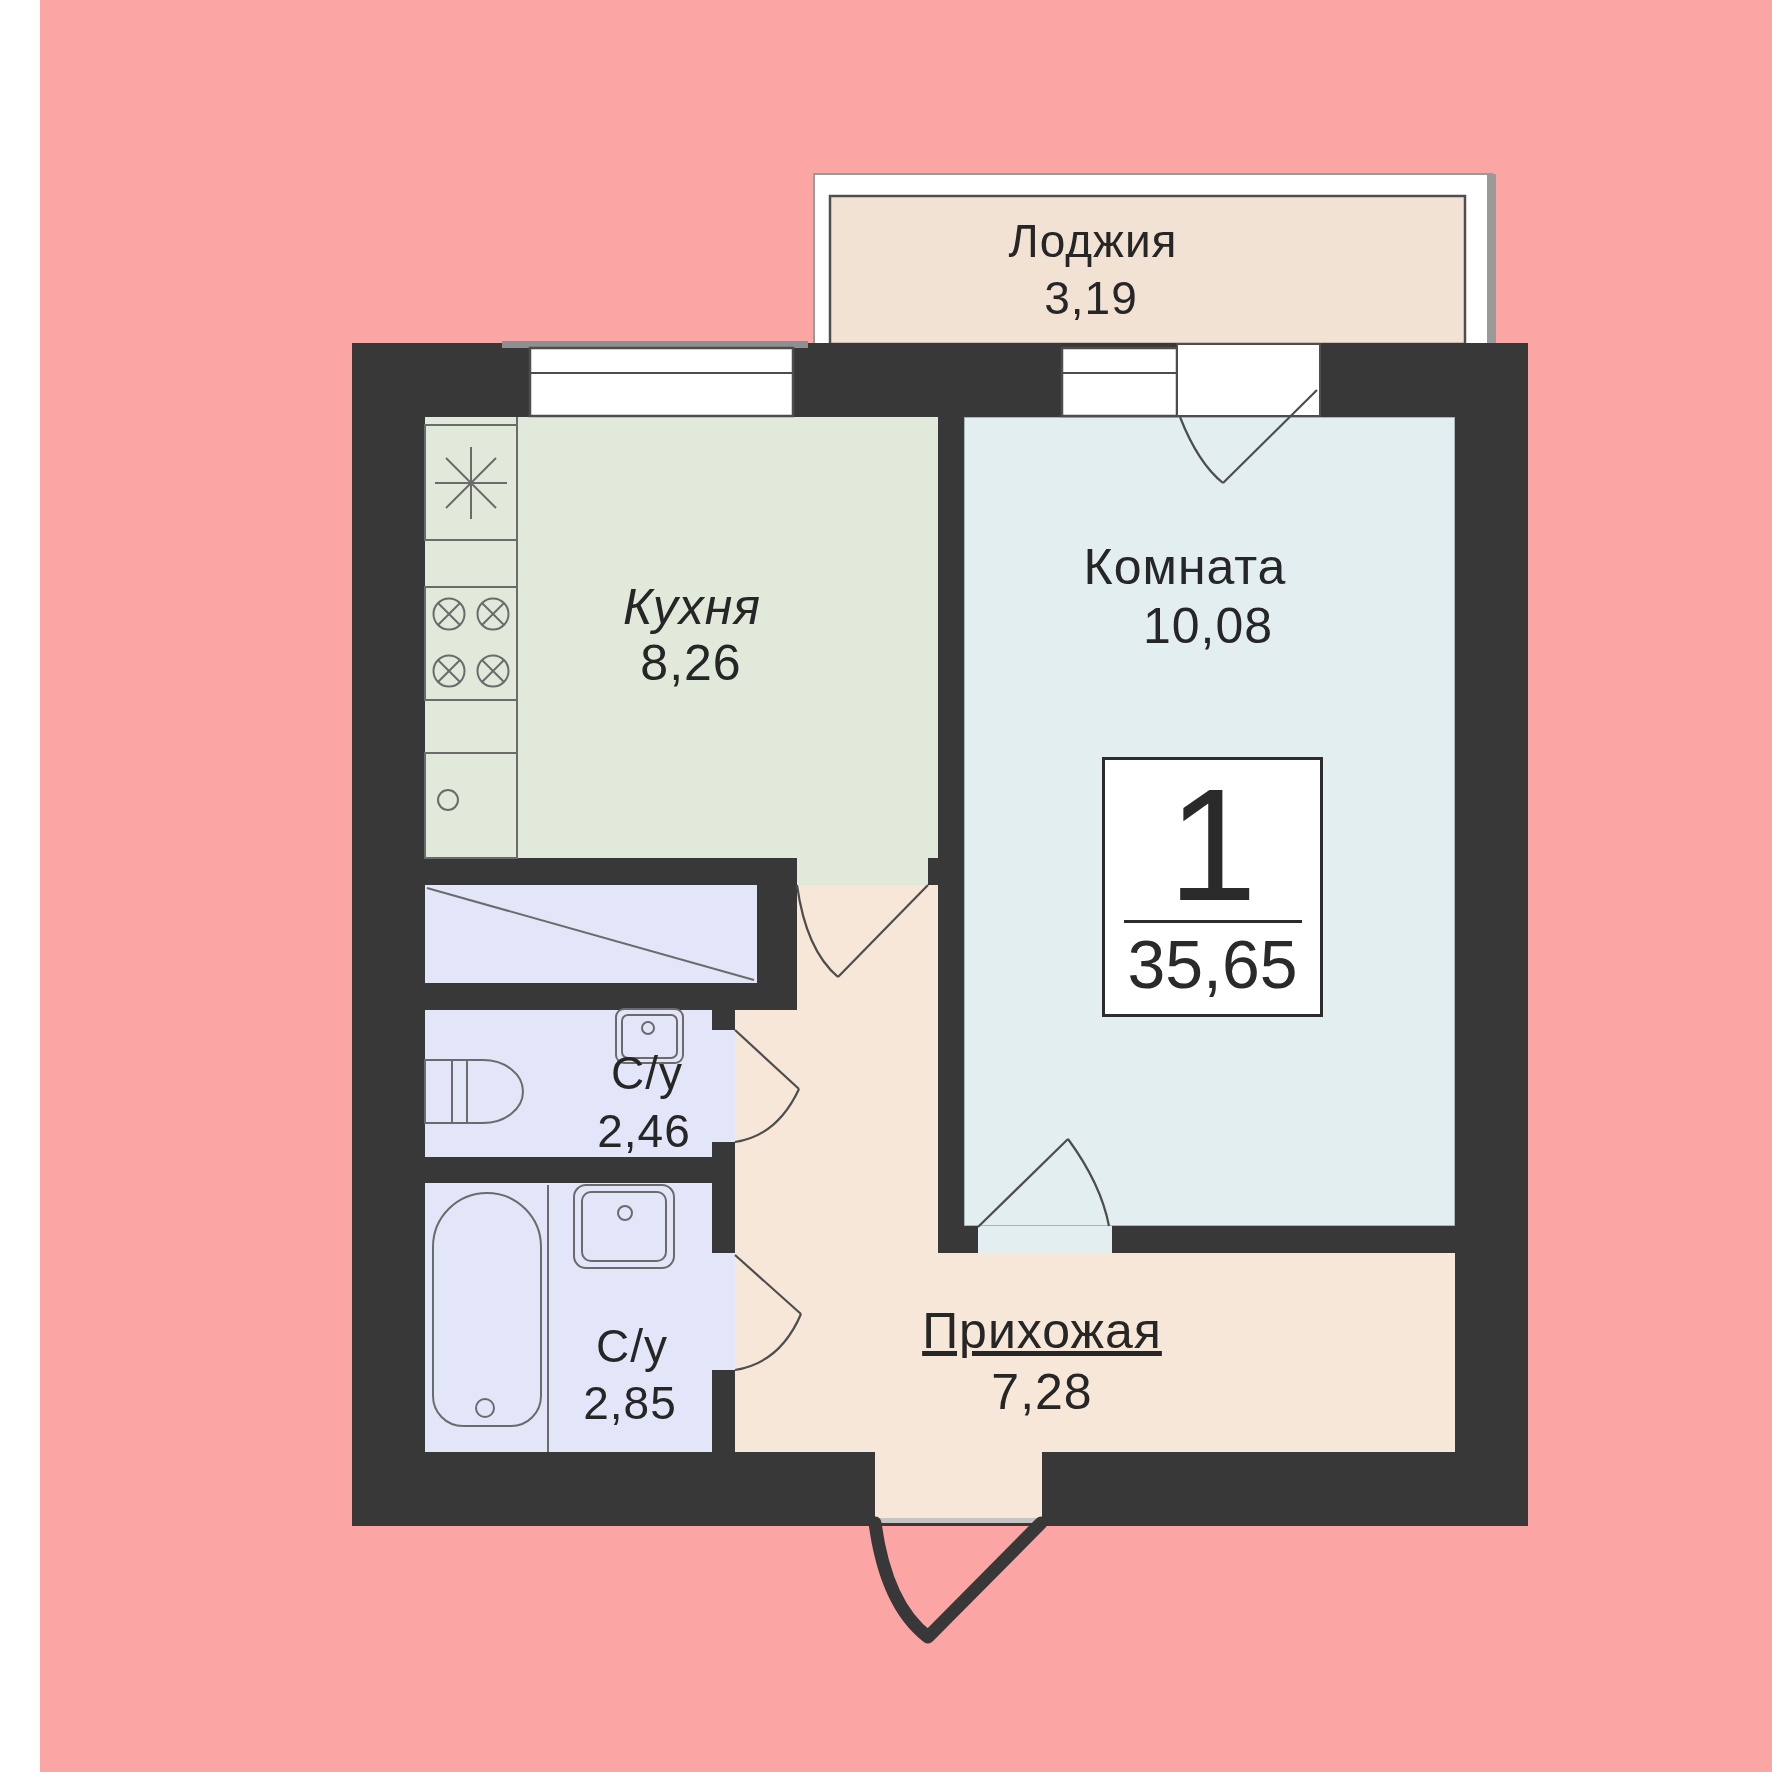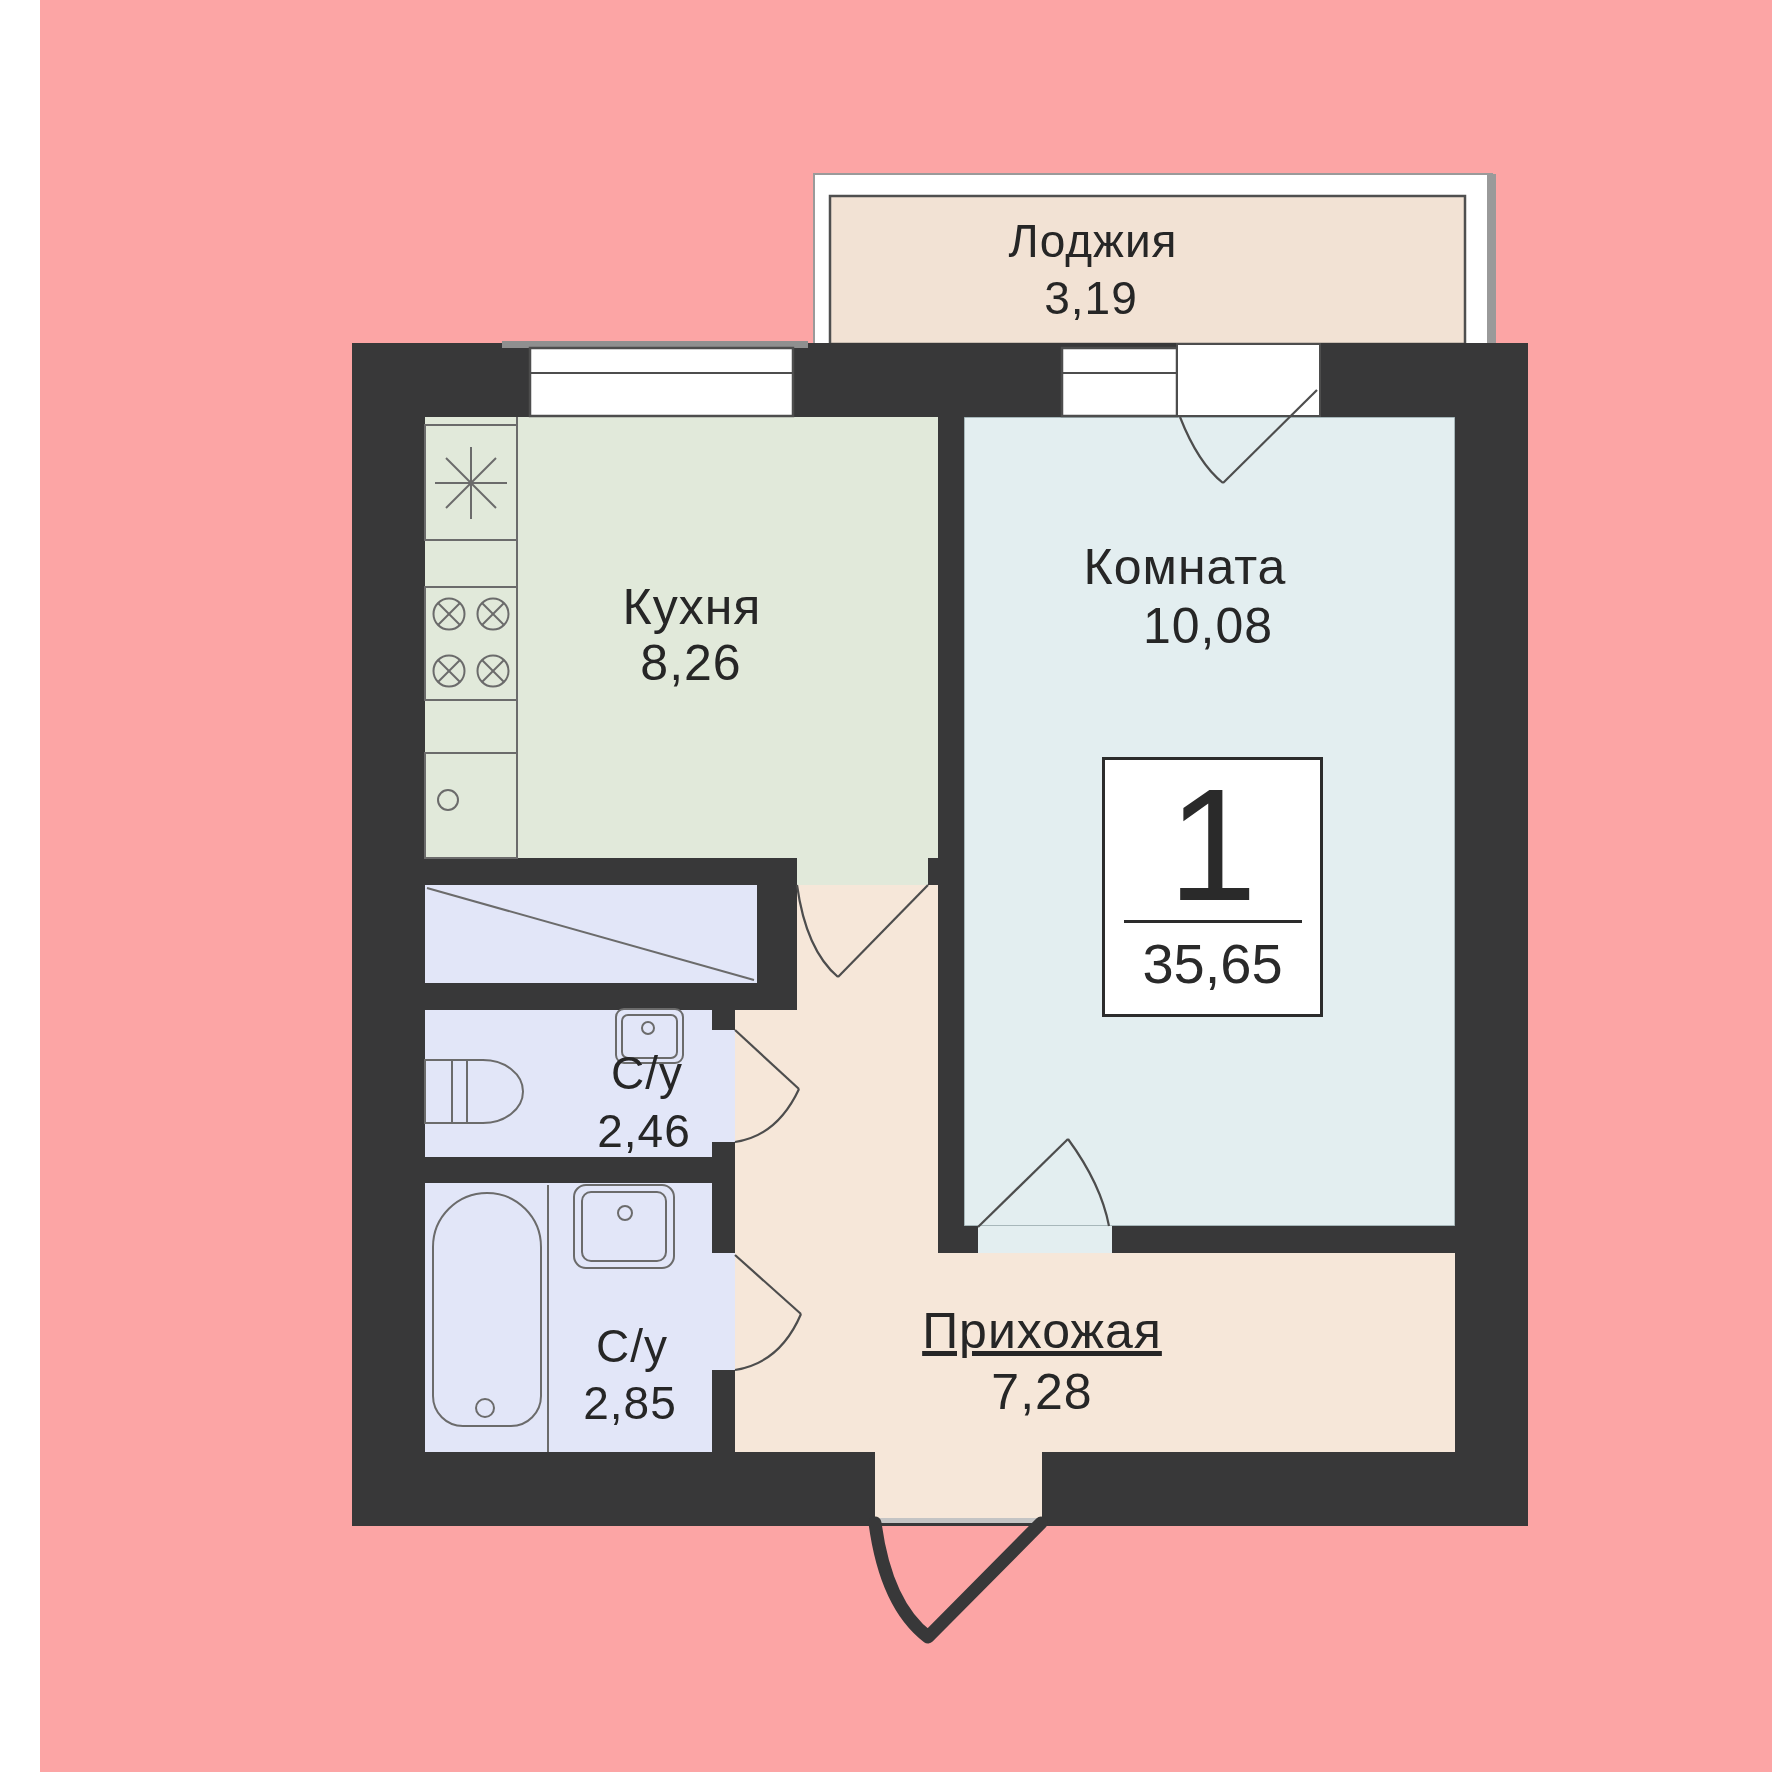"Кухня" div.room-label { font-style: none -> italic }
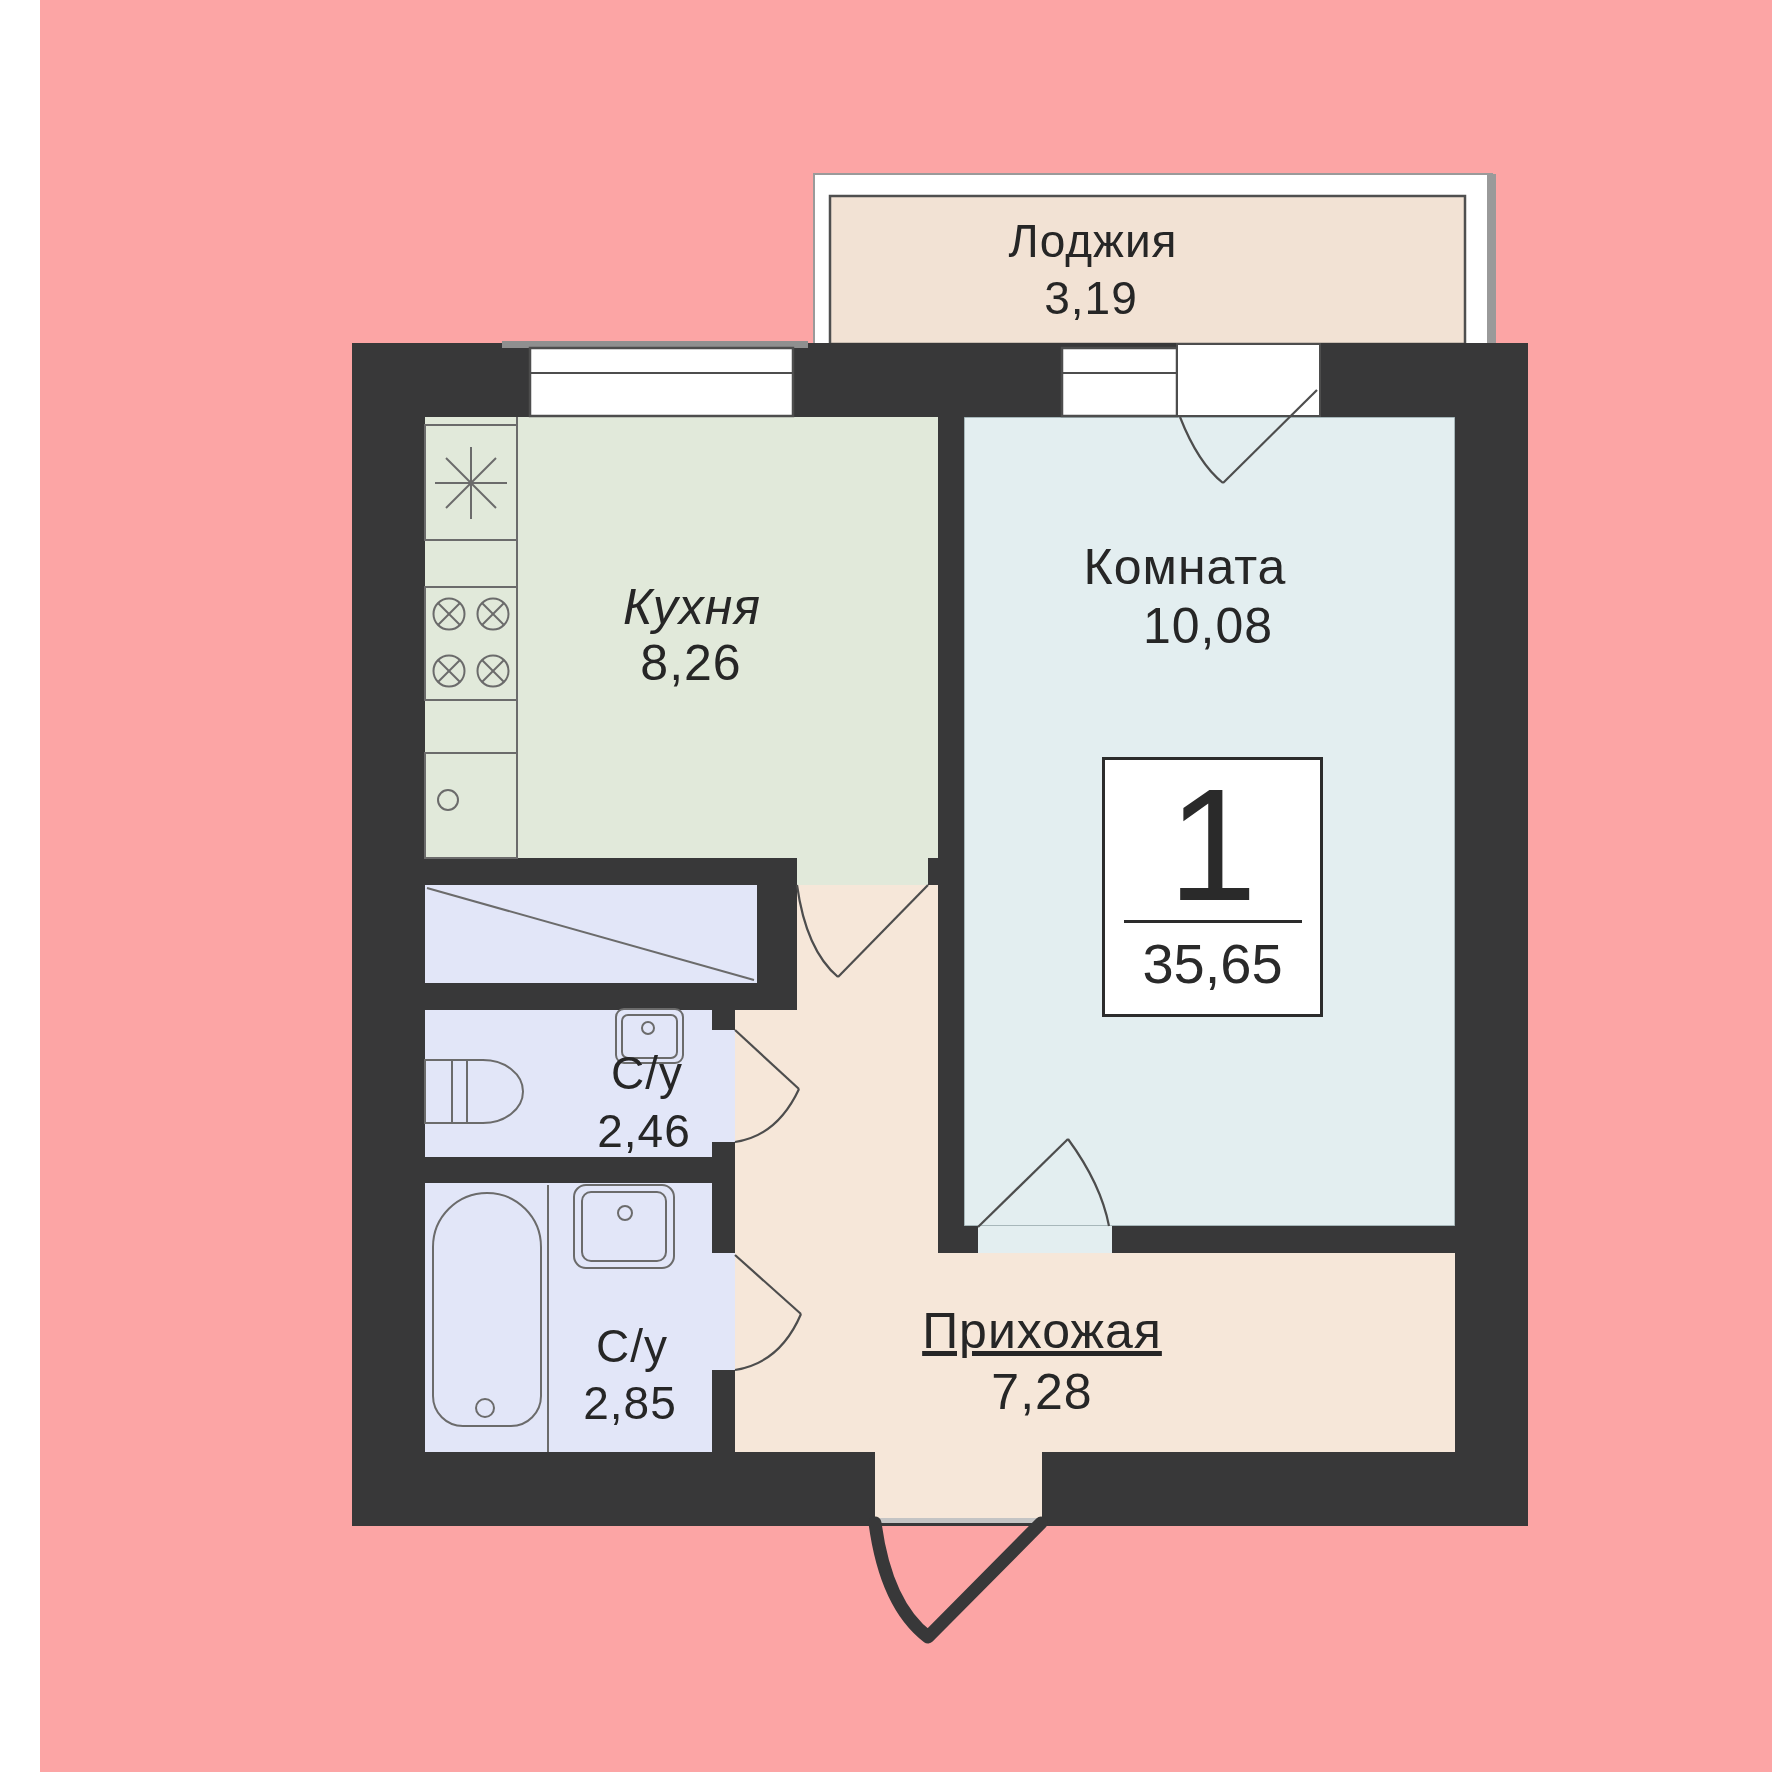"35,65" .badge-area { font-size: 56px -> 68px }
